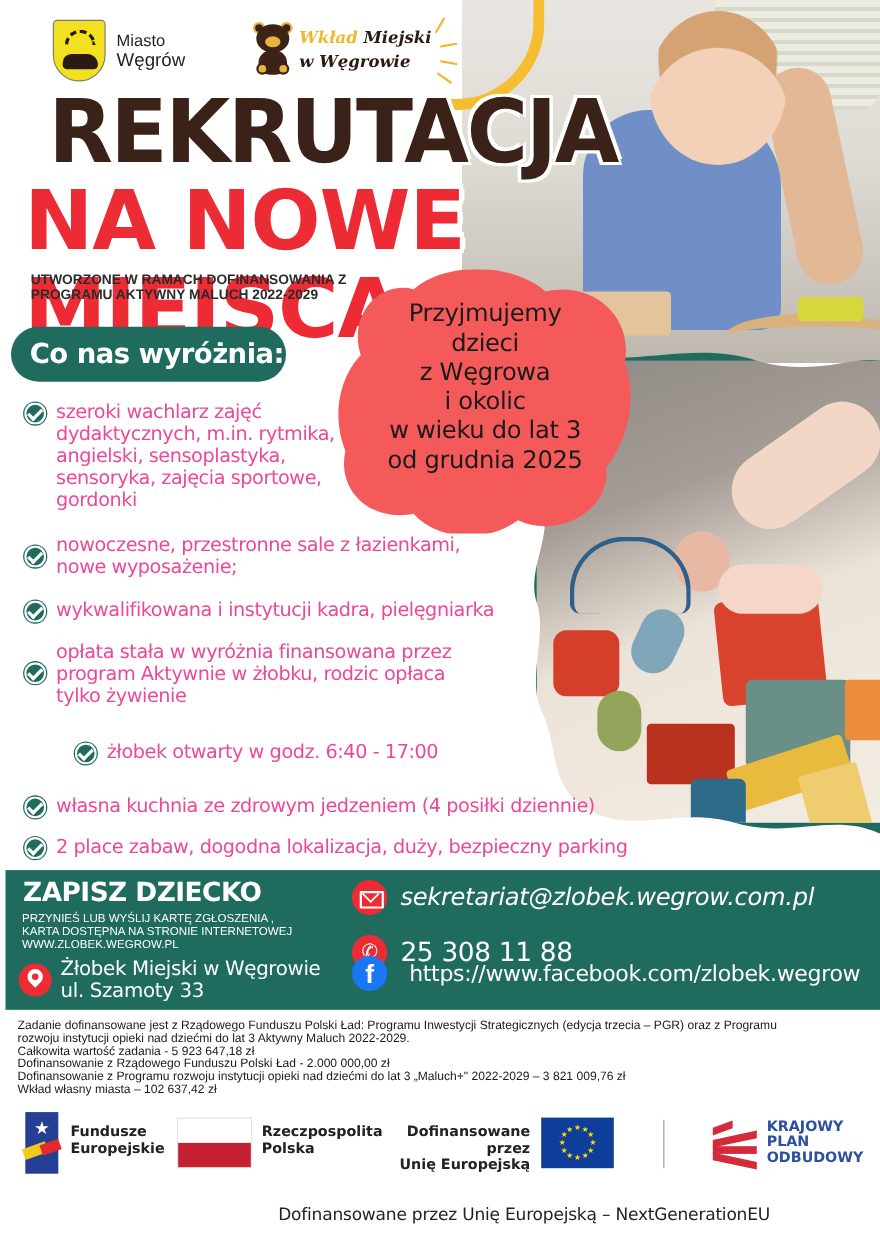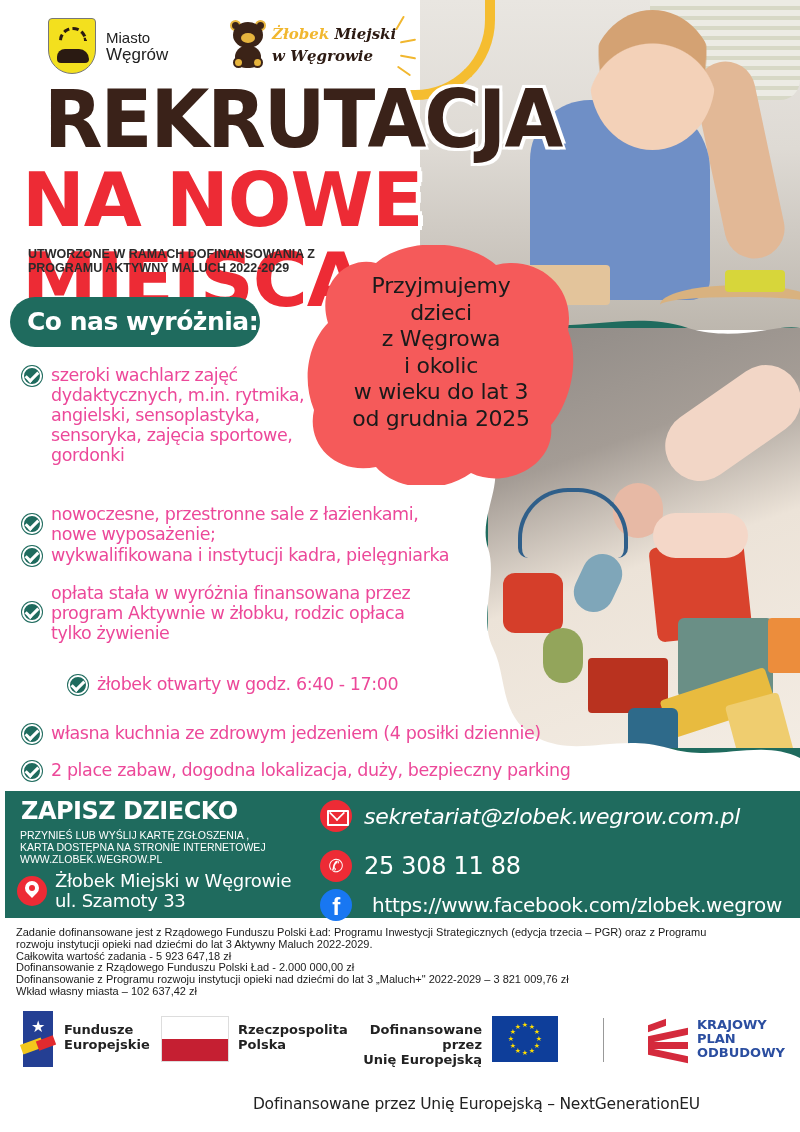"Żłobek" span.accent { text: Żłobek -> Wkład }
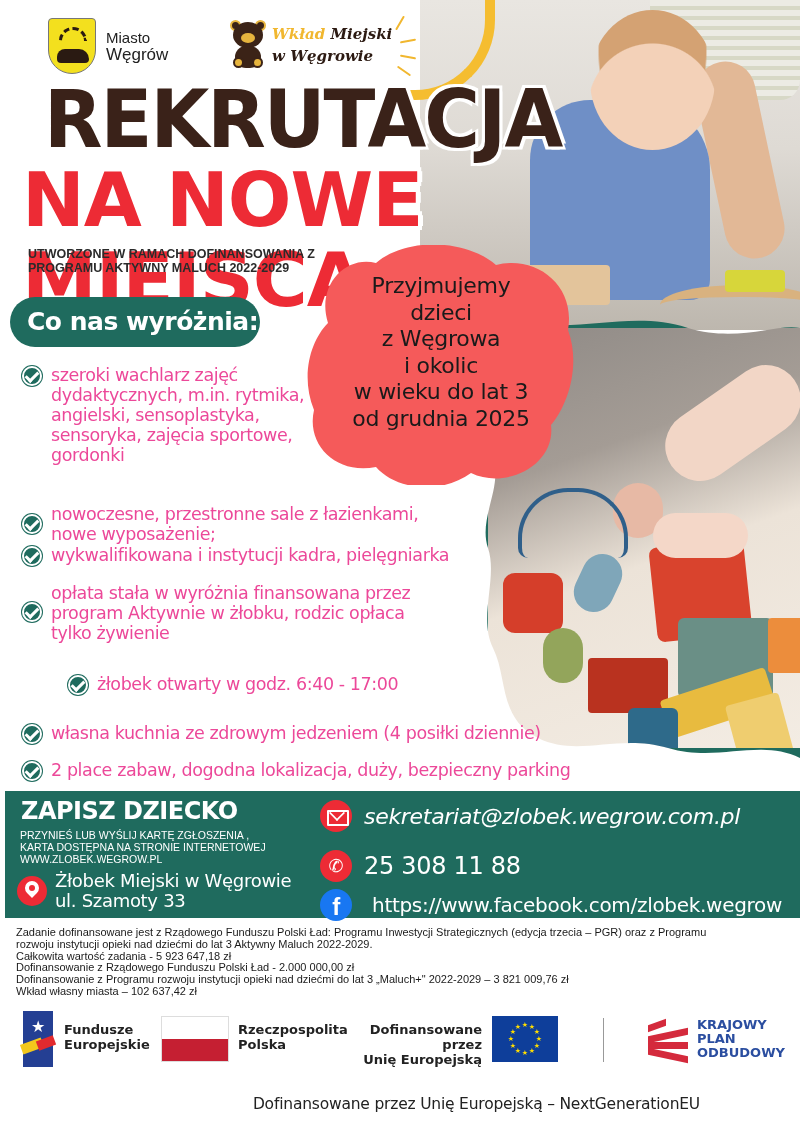"nowoczesne, przestronne sale z" div.feature { top: 504px -> 486px }
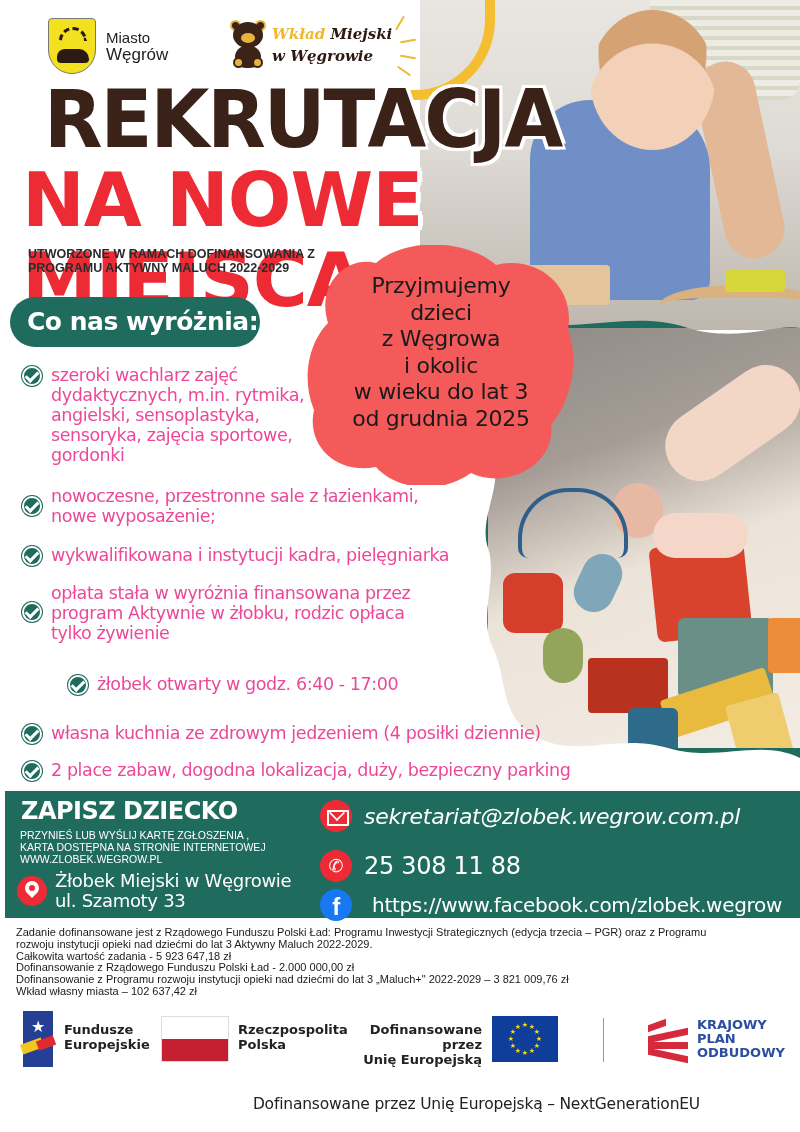"https://www.facebook.com/zlobek.wegrow" div.contact-row { top: 98px -> 78px }
